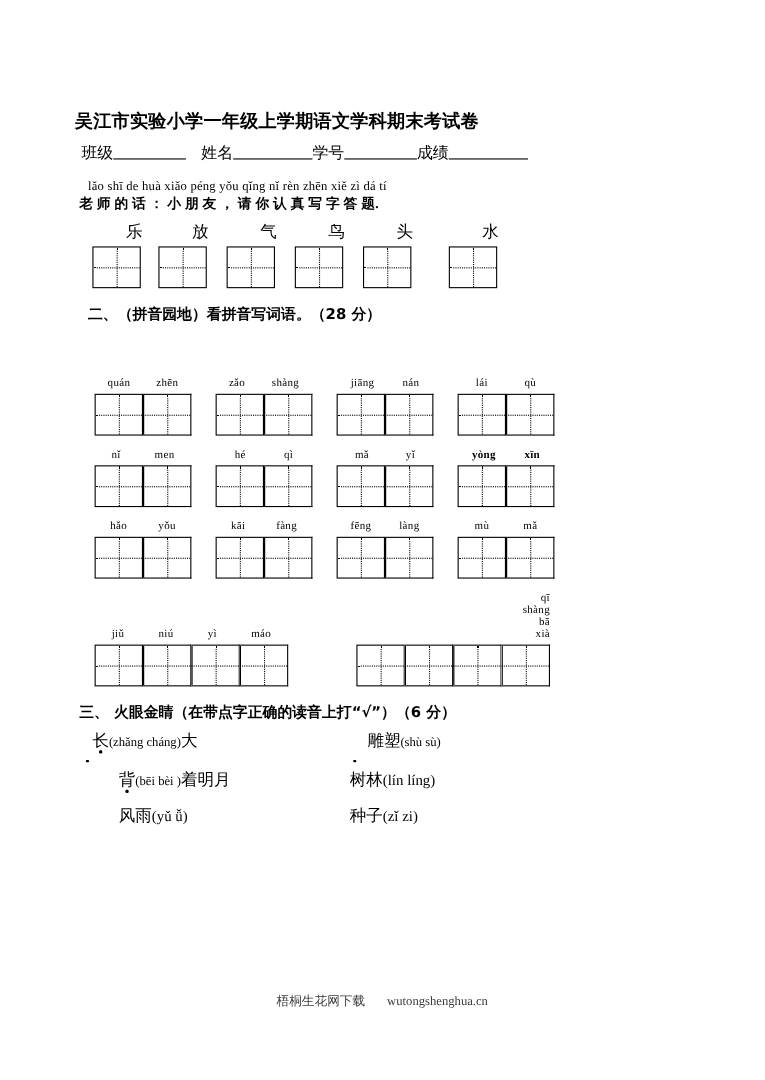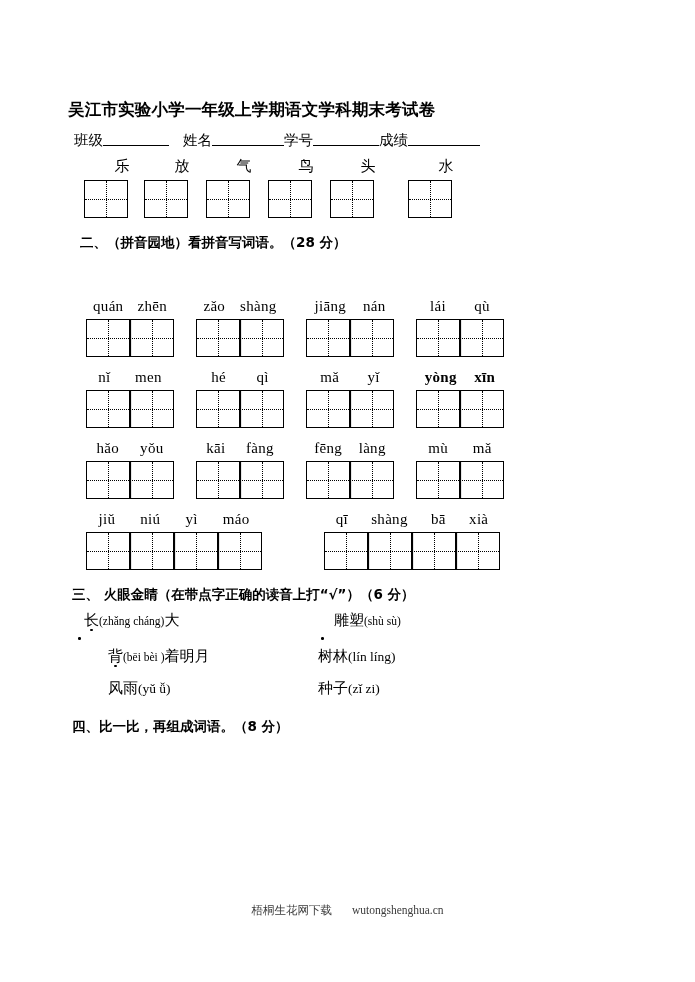"lǎo shī de huà xiǎo" div.teacher-note { html: none -> <div> <div>lǎo shī de huà xiǎo péng yǒu qǐng nǐ rèn zhēn xiě zì dá tí</div> <div>老 师 的 话 ： 小 朋 友 ， 请 你 认 真 写 字 答 题.</div> </div> }
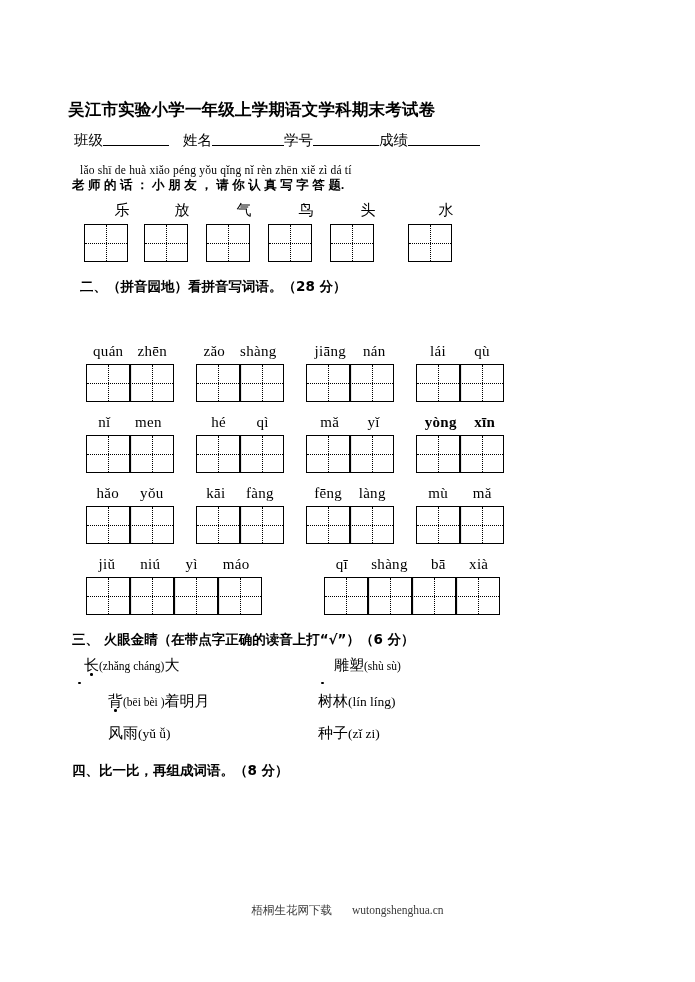"quán" .py-word { font-size: 15px -> 10px }
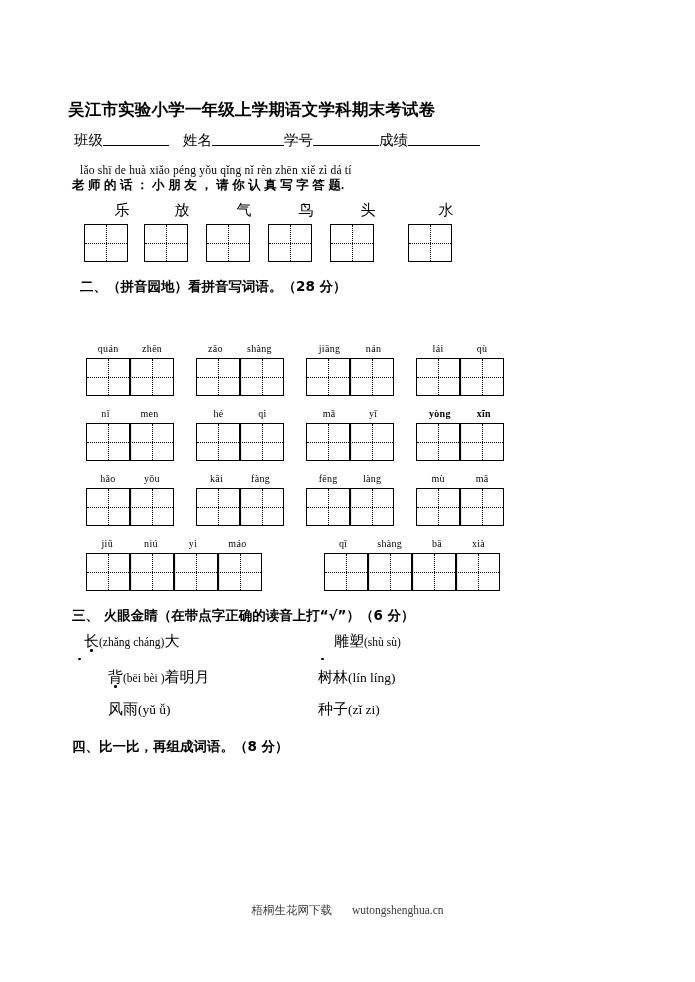"qī" div.py-word { flex-direction: none -> column }
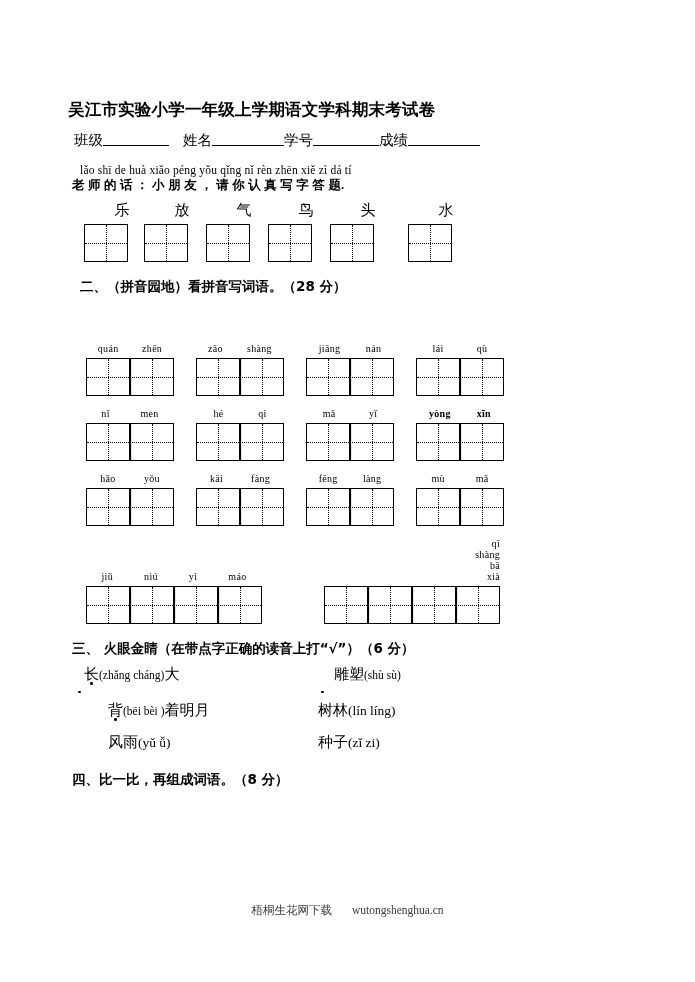"四、比一比，再组成词语。（8 分）" div.sec-heading { html: <div>四、比一比，再组成词语。（8 分）</div> -> none }
